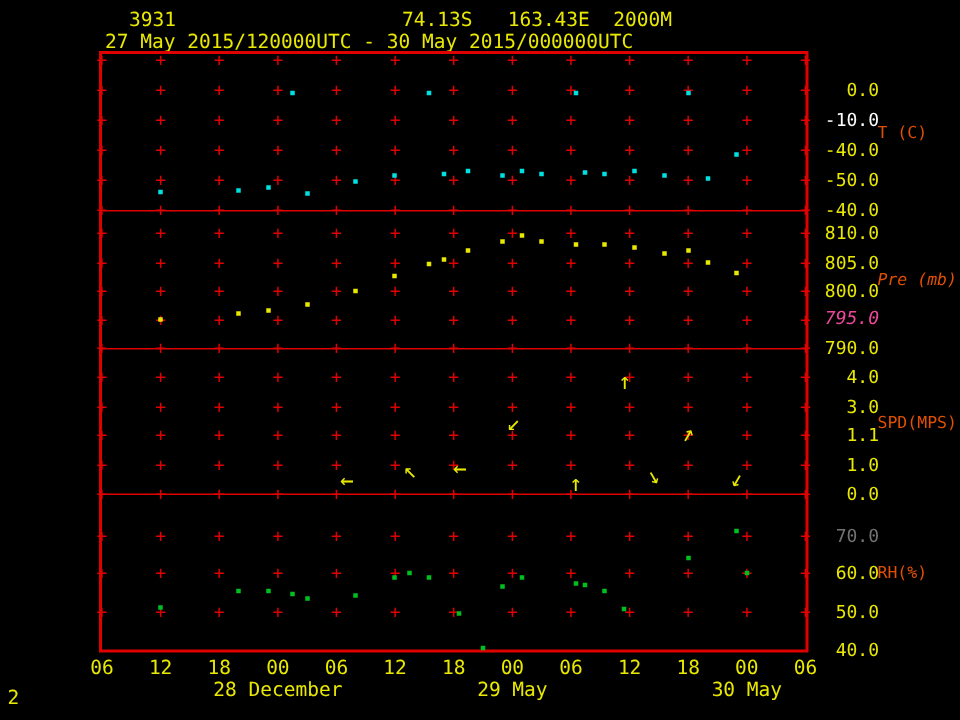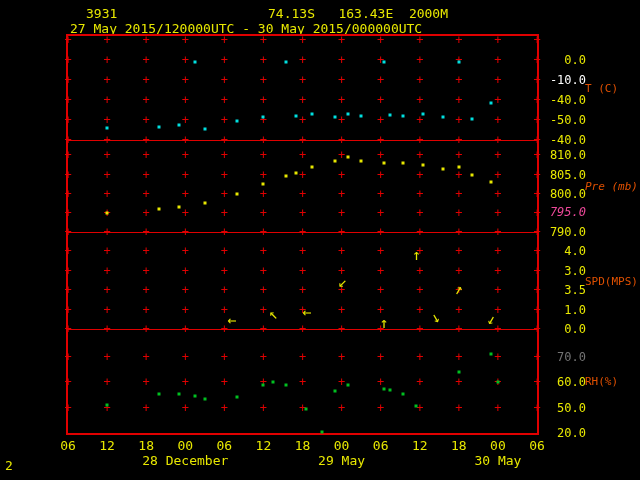"3.5" span.ylab { text: 3.5 -> 1.1 }
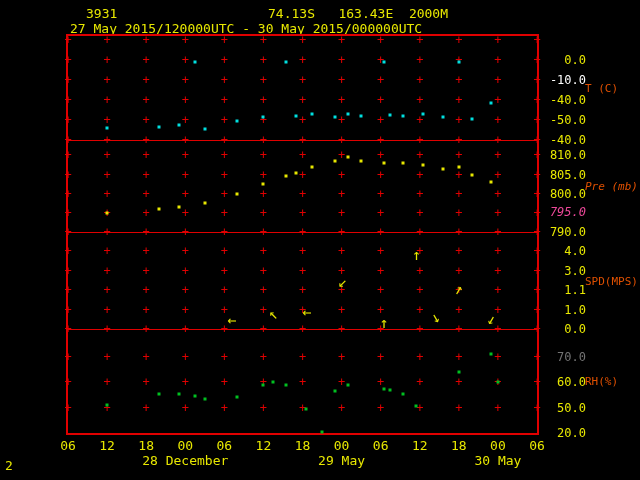"20.0" span.ylab { text: 20.0 -> 40.0 }
